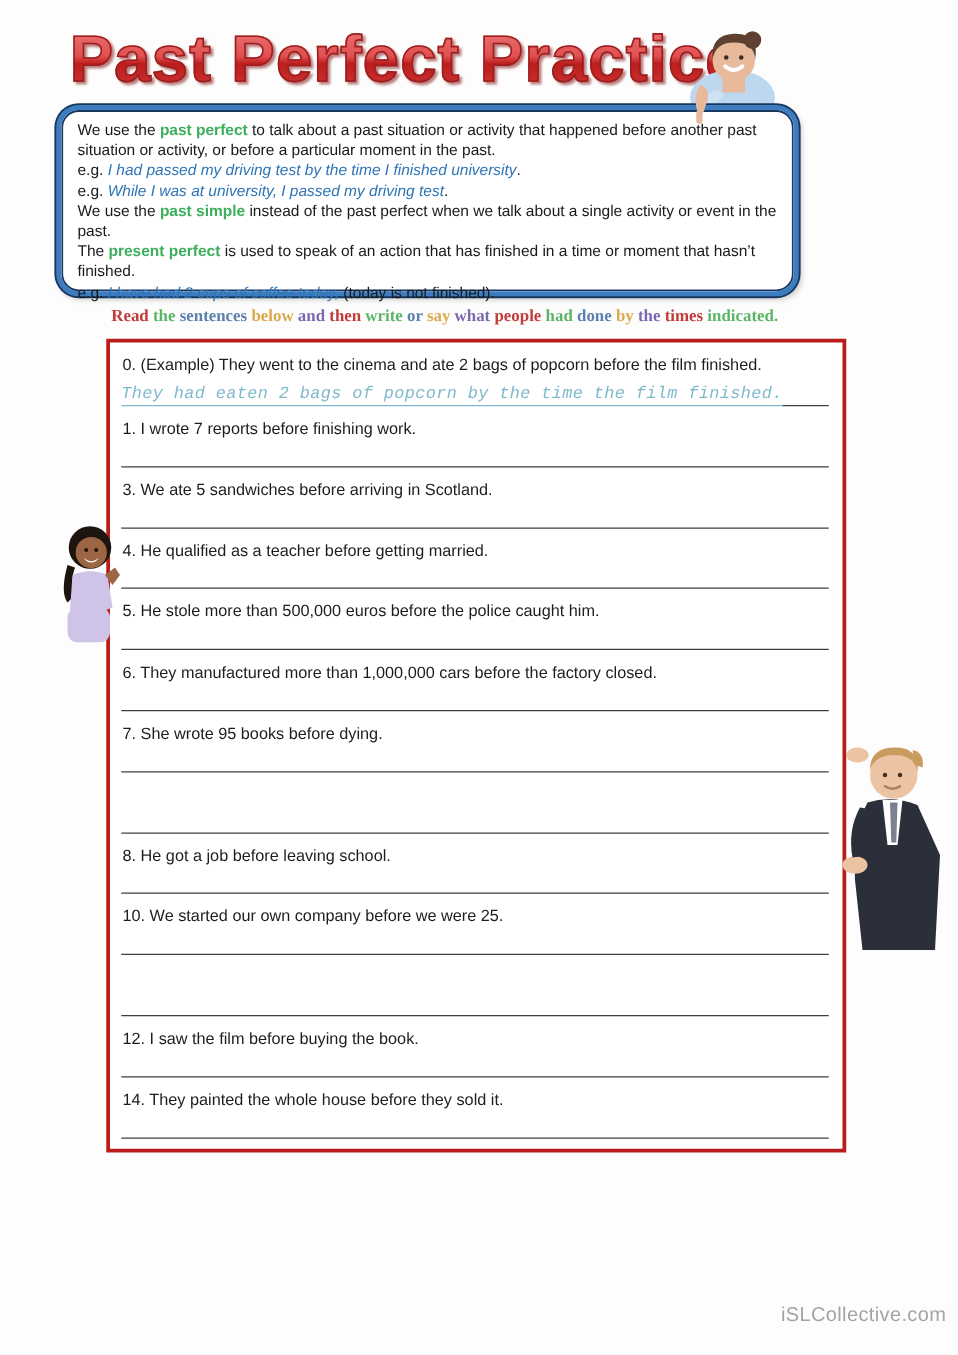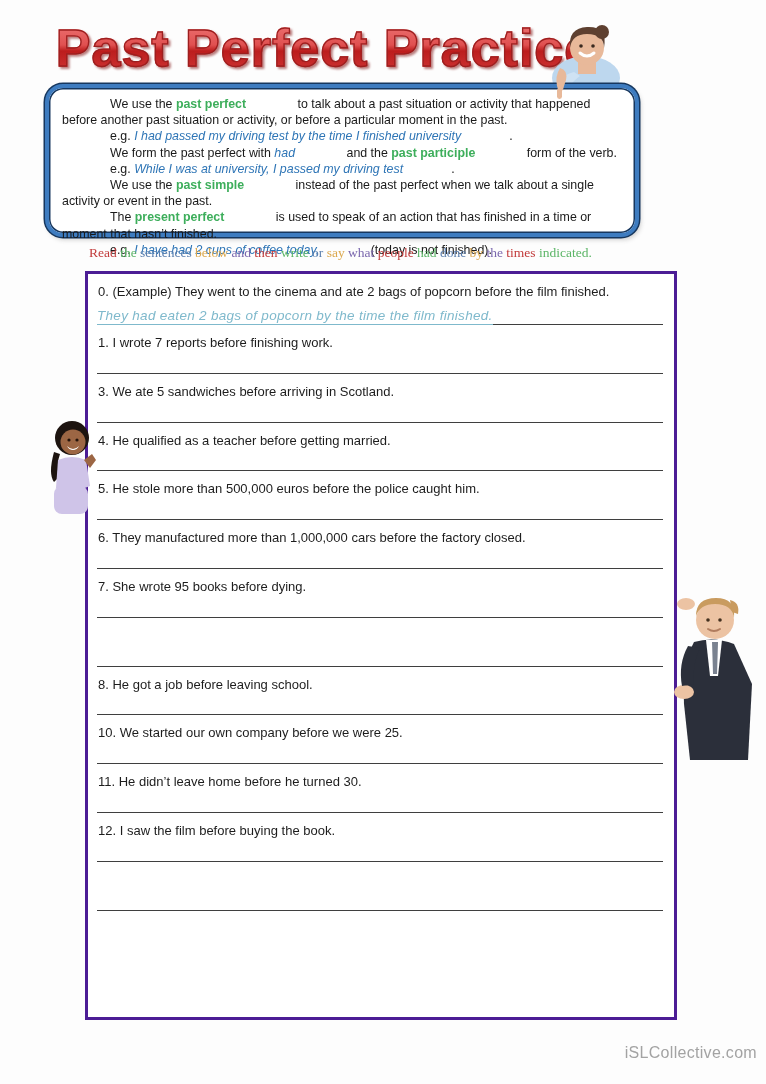"We use the" .exp-line .n { margin-left: 48px -> none }
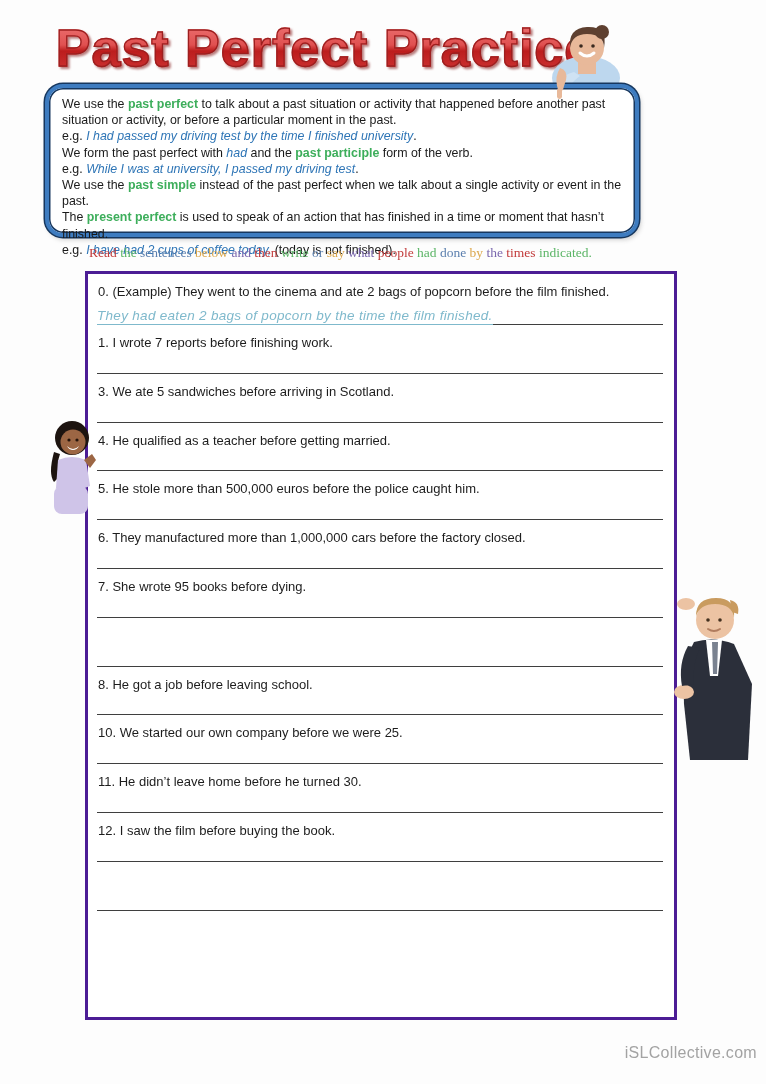"We form the past perfect" div.exp-line { html: <div><span>We form the past perfect with </span><span>had</span><span> and the </span><span>past participle</span><span> form of the verb.</span></div> -> none }
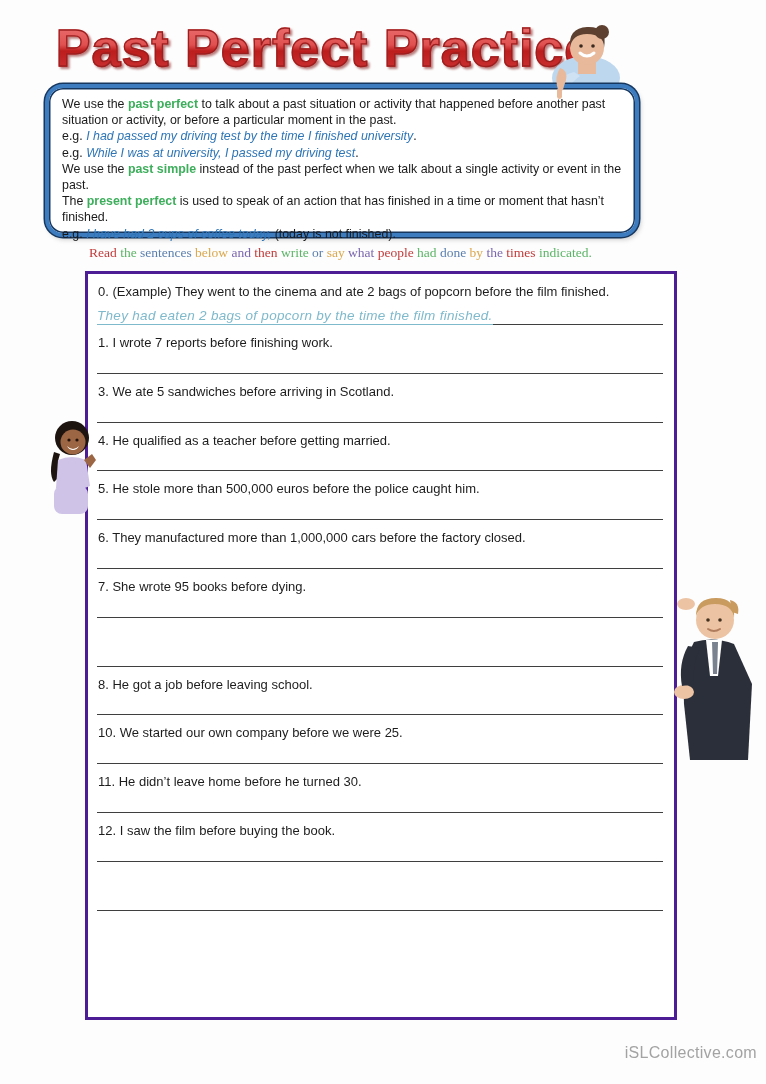"Read the sentences below and" .instruction { font-weight: normal -> bold }
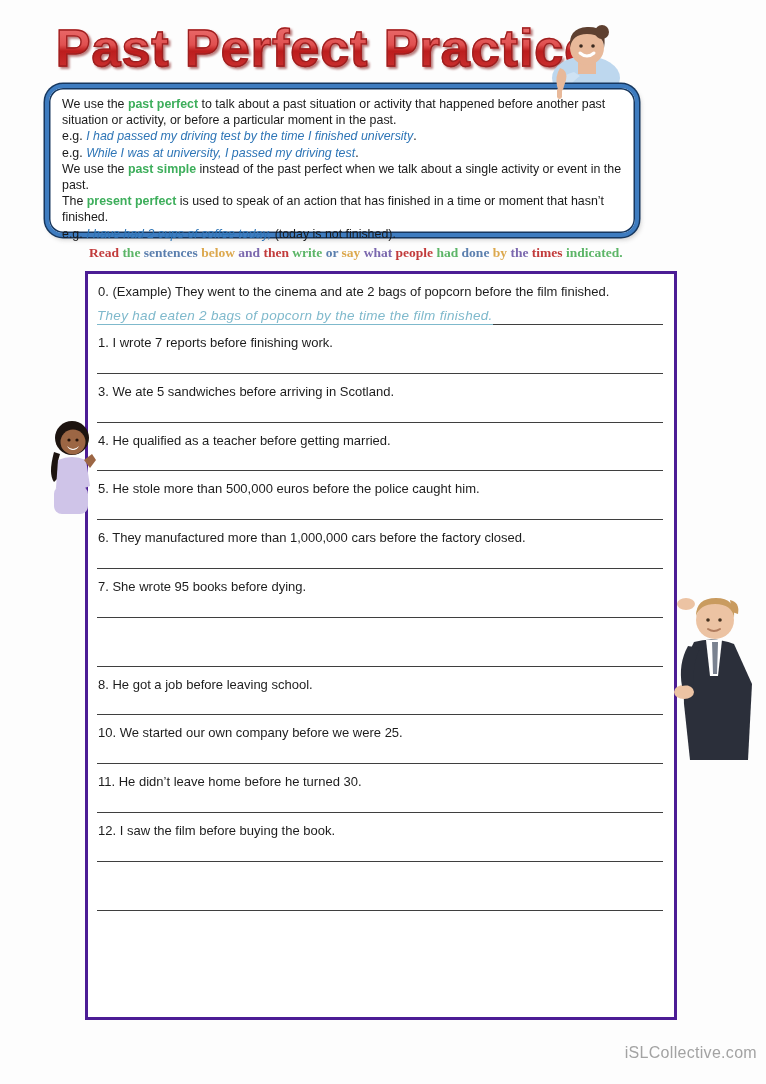"0. (Example) They went to" .wsbox { border: 3px solid #4c1d95 -> 3px solid #b91c1c; height: 749px -> 651px }
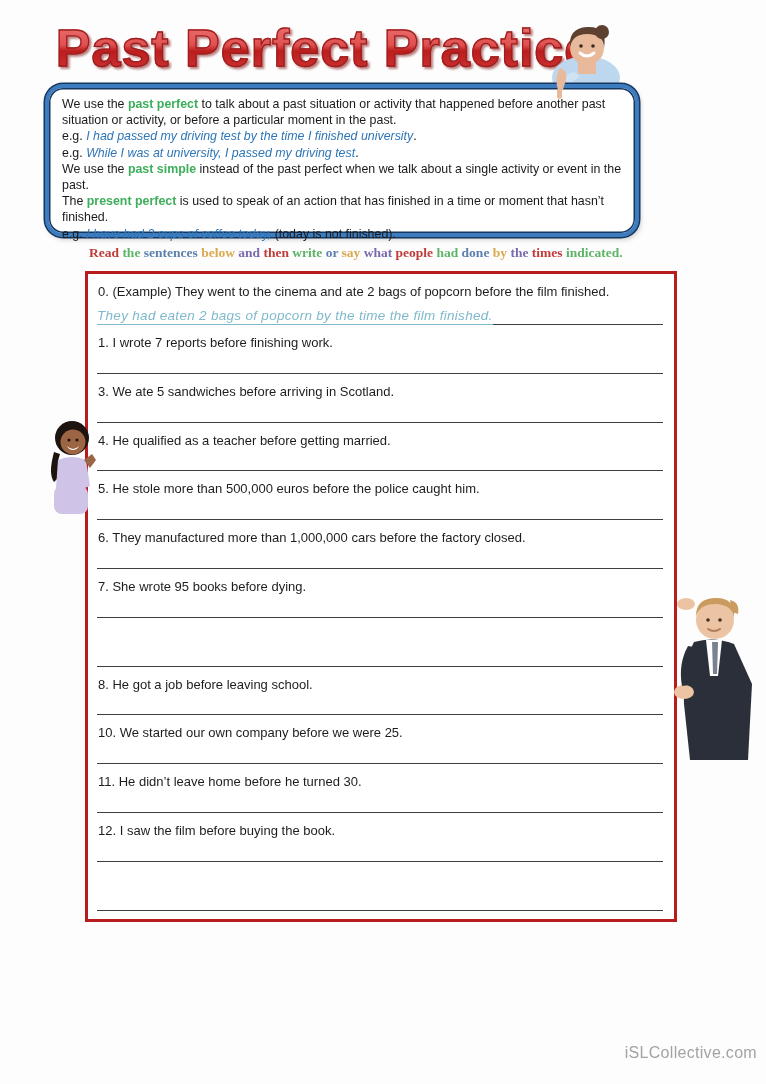"They had eaten 2 bags" .item .ans { font-family: Liberation Sans, sans-serif -> Liberation Mono, monospace }
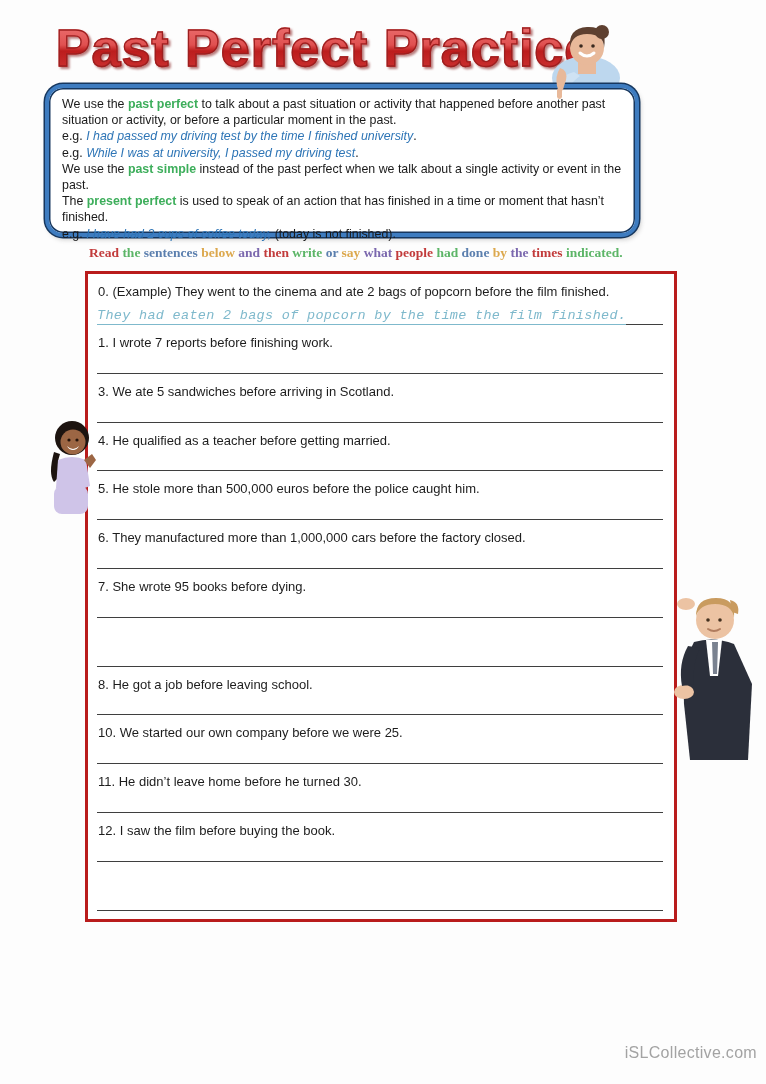"11. He didn’t leave home" div.s { html: <div>11. He didn’t leave home before he turned 30.</div> -> none }
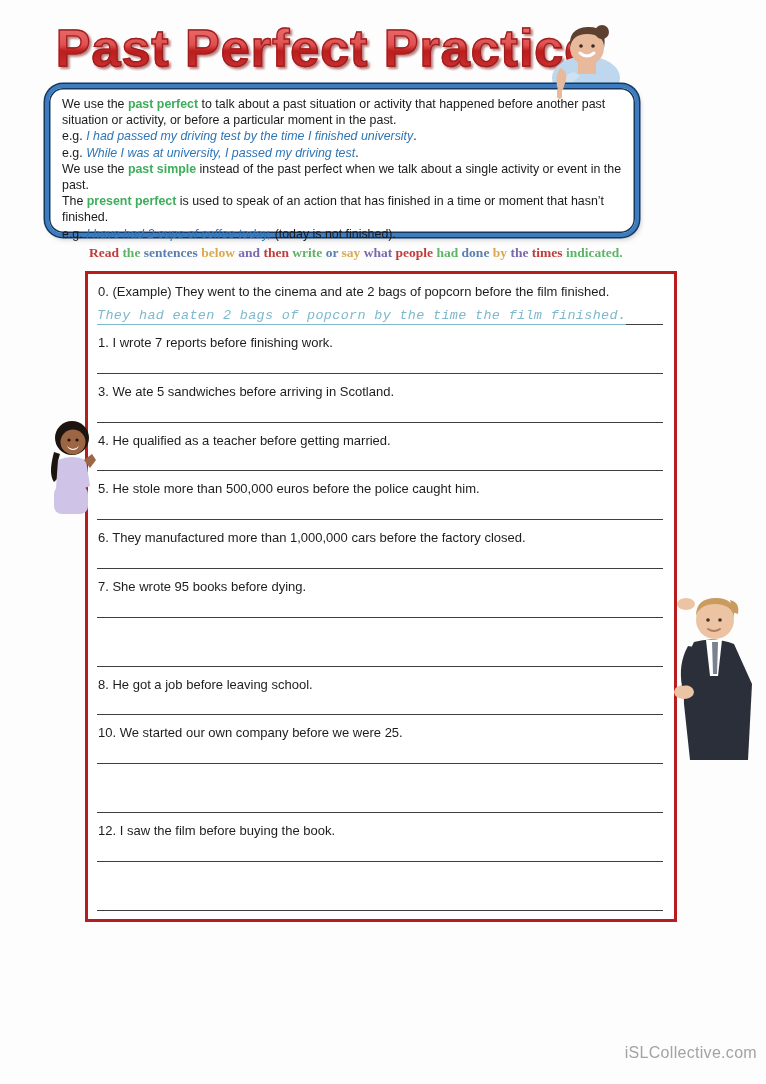"14. They painted the whole" div.s { html: none -> <div>14. They painted the whole house before they sold it.</div> }
